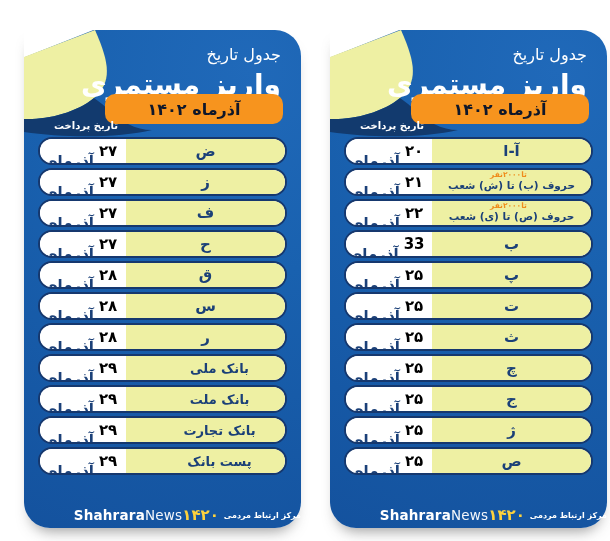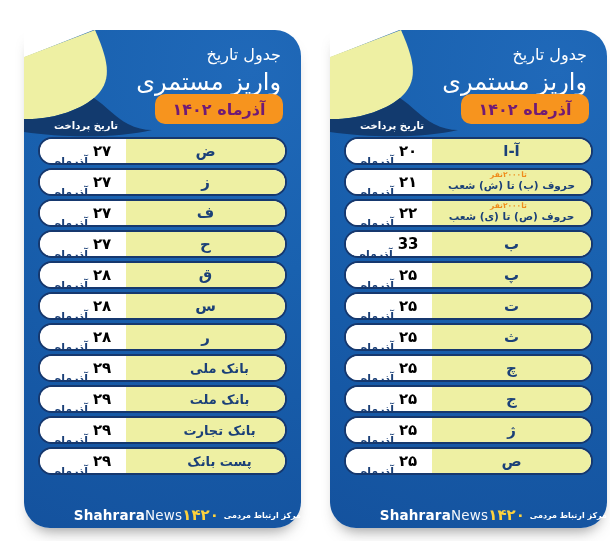"واریز مستمری" .title .t2 { font-size: 24px -> 28px; font-weight: 400 -> 700 }
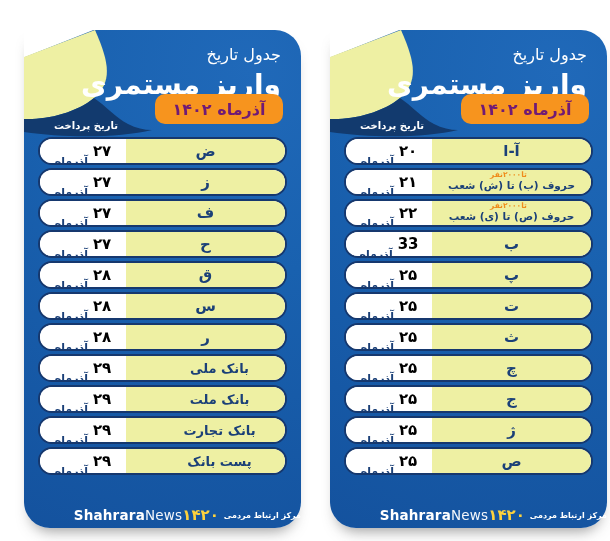"آذرماه ۱۴۰۲" .badge { color: #701a75 -> #0f172a; width: 128px -> 178px }
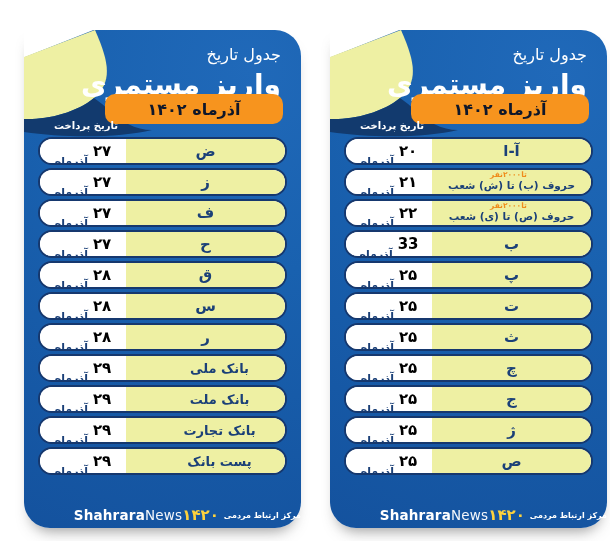"آذرماه" .suffix { font-size: 11px -> 15px }
